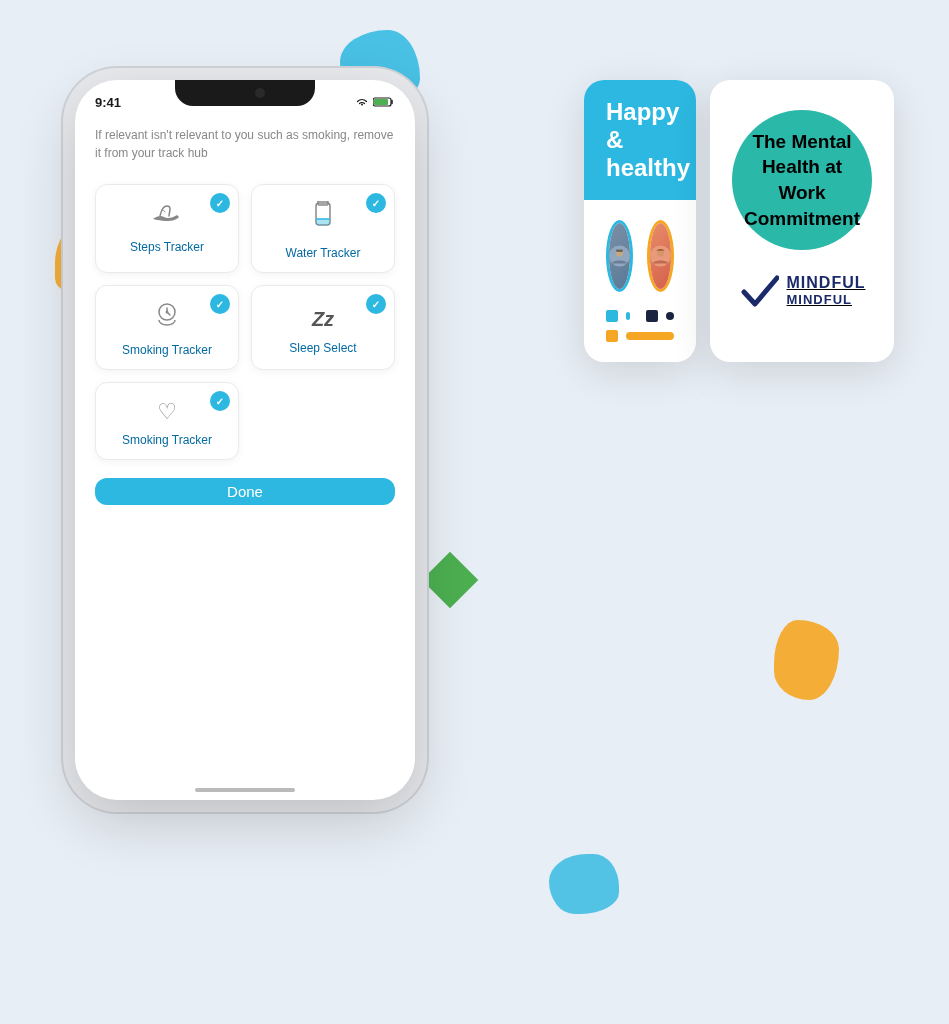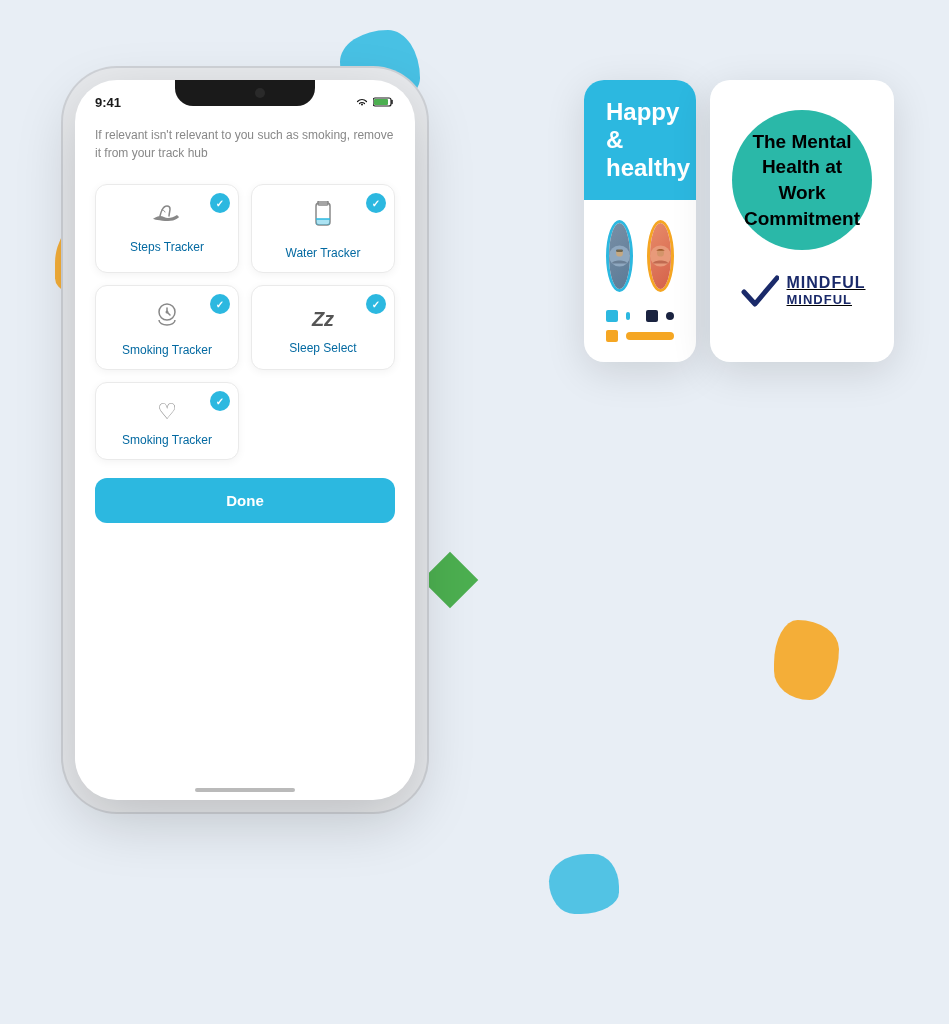"Done" .done-btn { font-weight: 700 -> 400; padding: 14px -> 5px }
